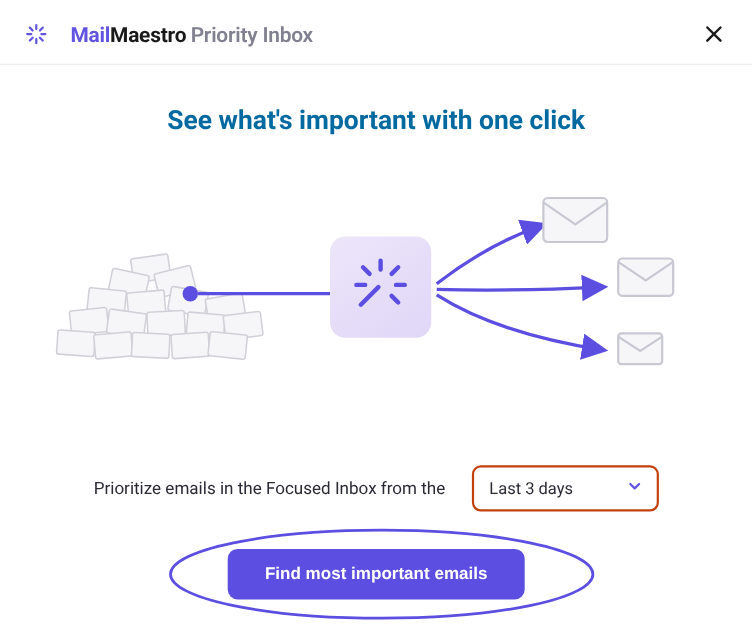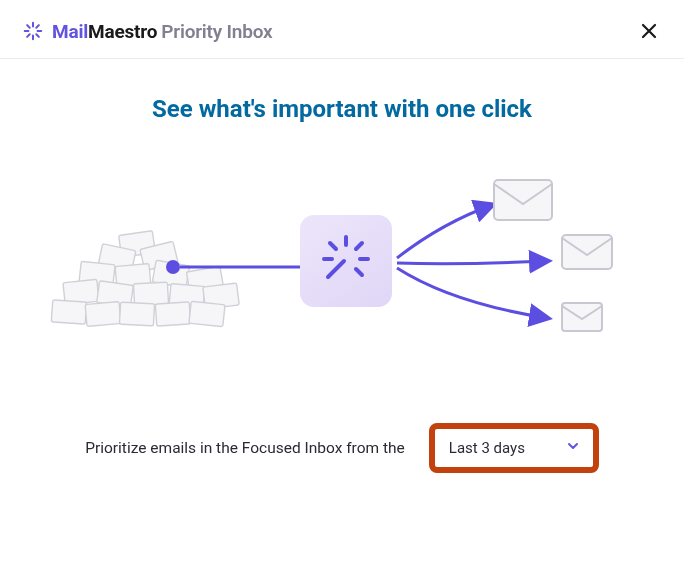"MailMaestro Priority Inbox" .brand { gap: 8px -> 20px }
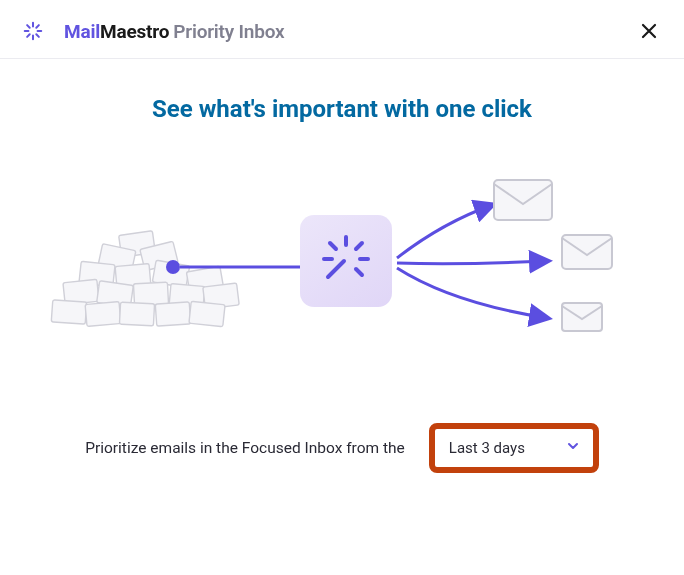"Last 3 days" .dropdown { border: 6px solid #c2410c -> 2px solid #c2410c }
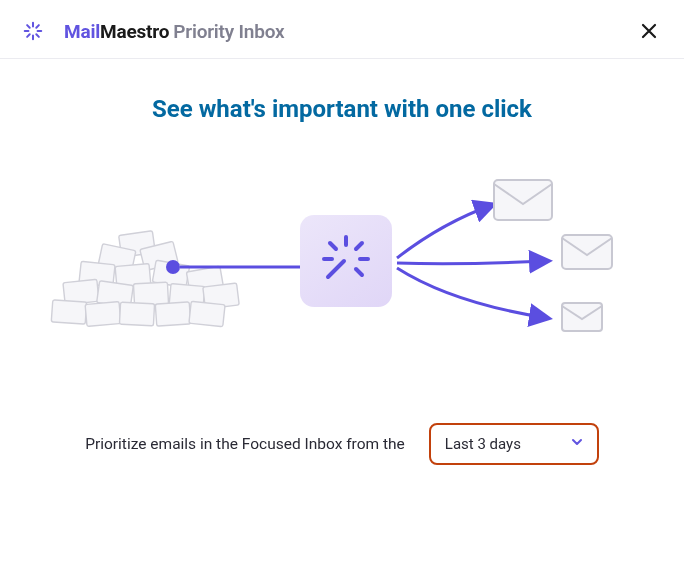"Find most important emails" div.cta-wrap { html: none -> <div> <span> <svg> <ellipse></ellipse> </svg> </span> <button>Find most important emails</button> </div> }
